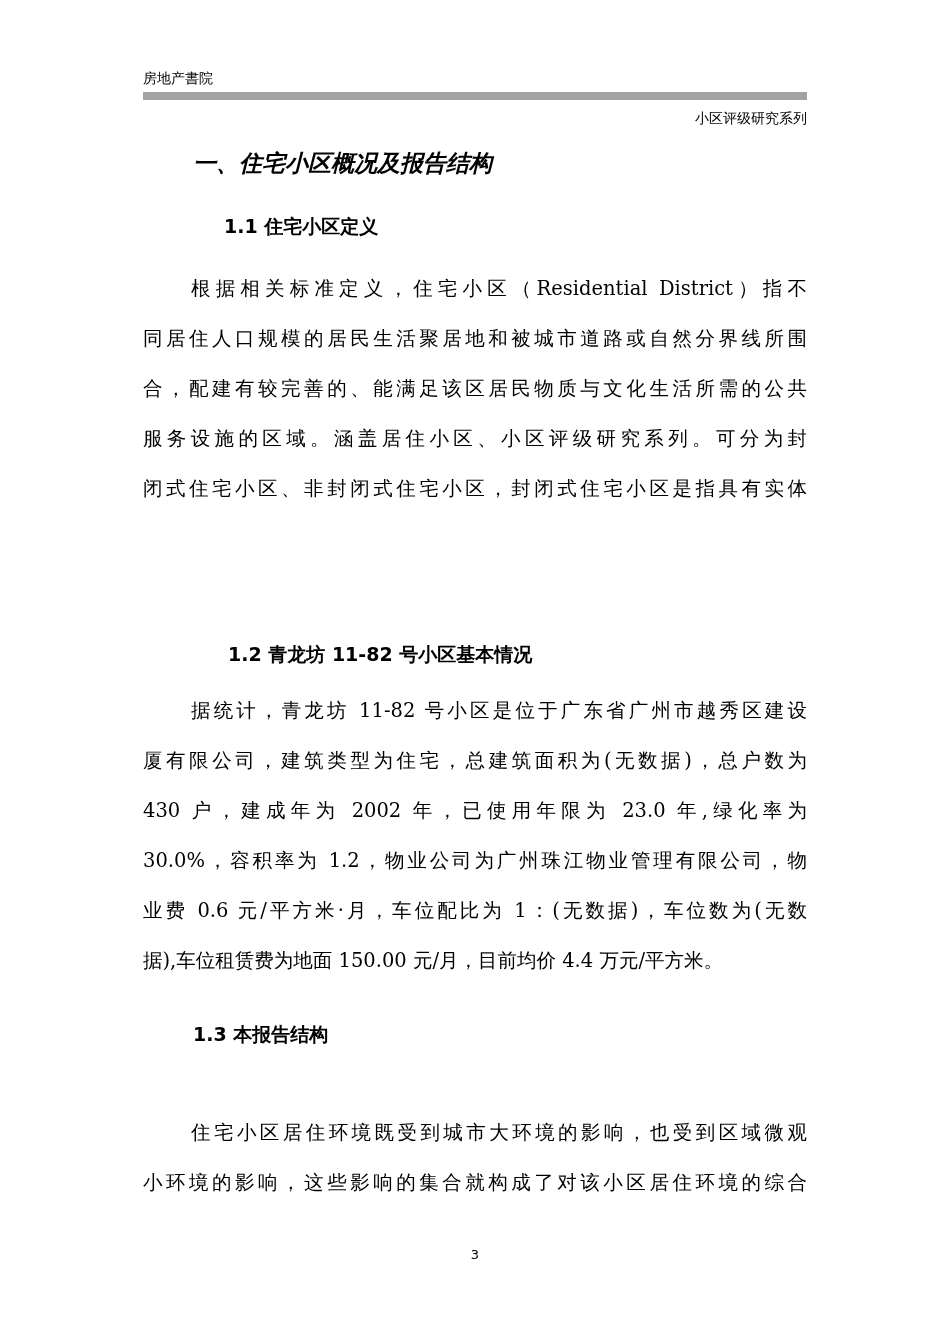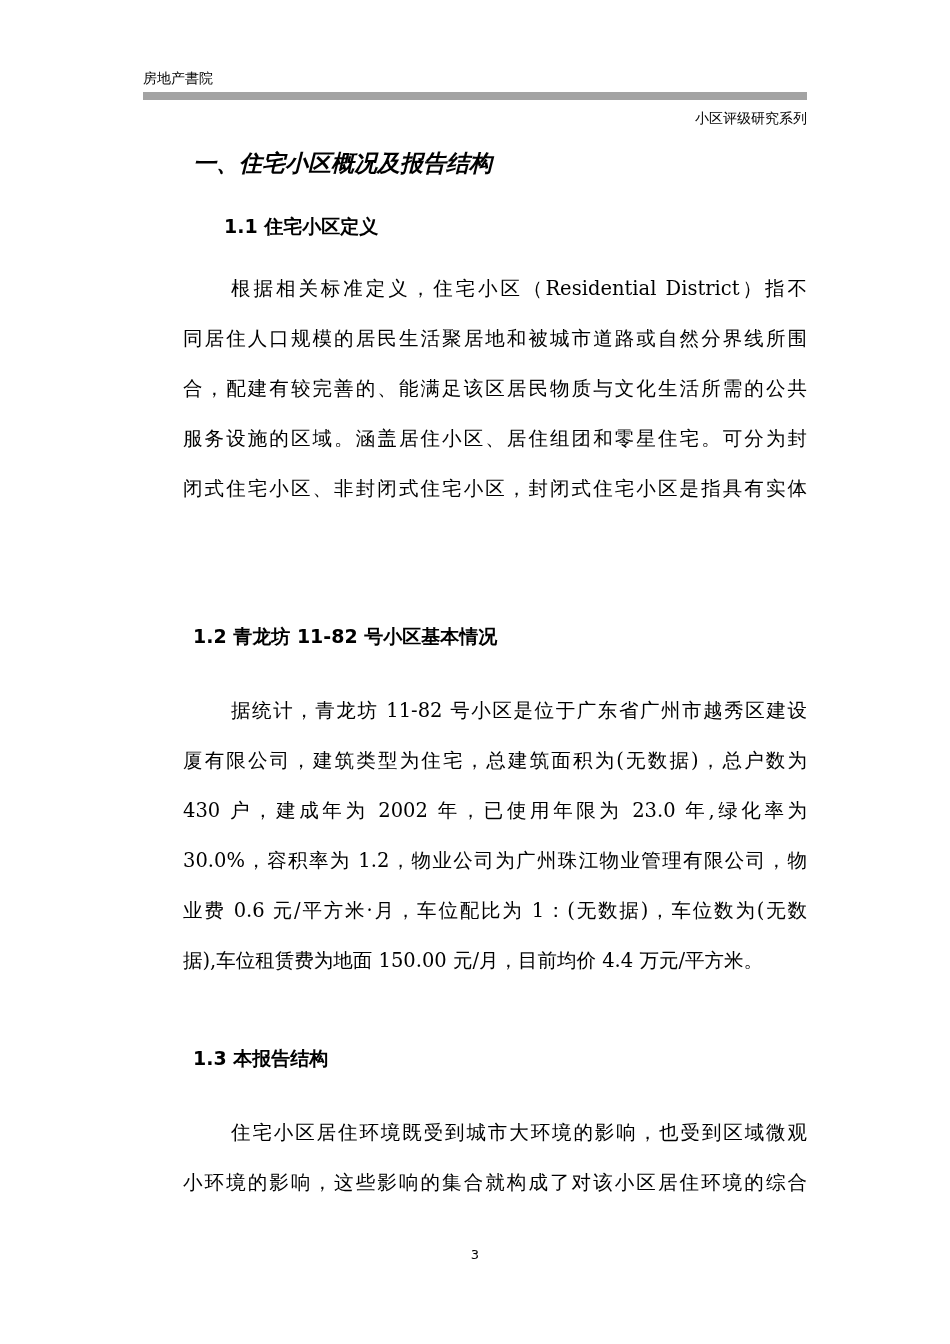"根据相关标准定义，住宅小区（Residential District）指不" .line { margin-left: 40px -> none }
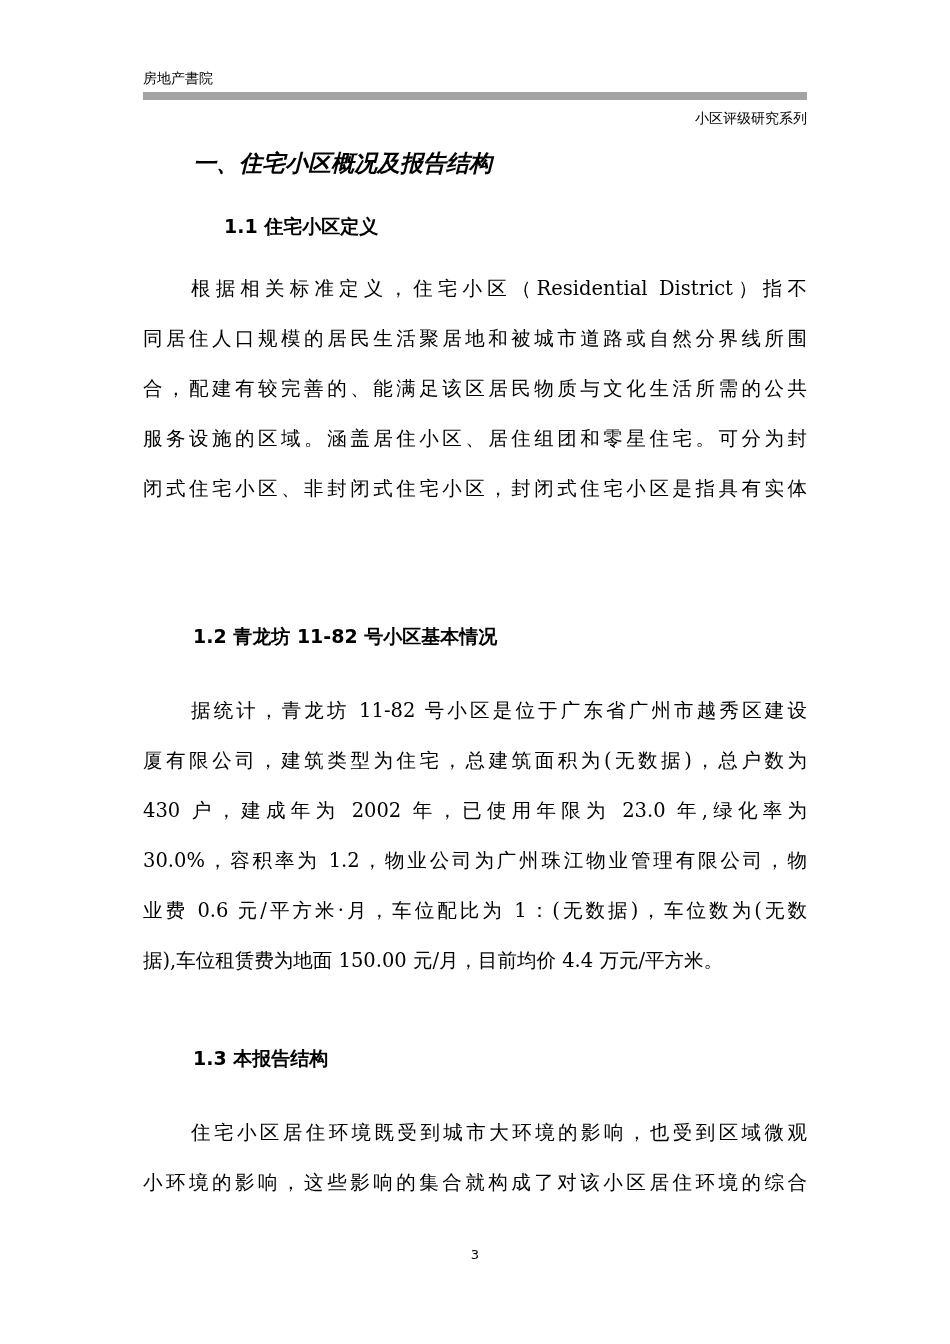"服务设施的区域。涵盖居住小区、居住组团和零星住宅。可分为封" div.line { text: 居住组团和零星住宅 -> 小区评级研究系列 }
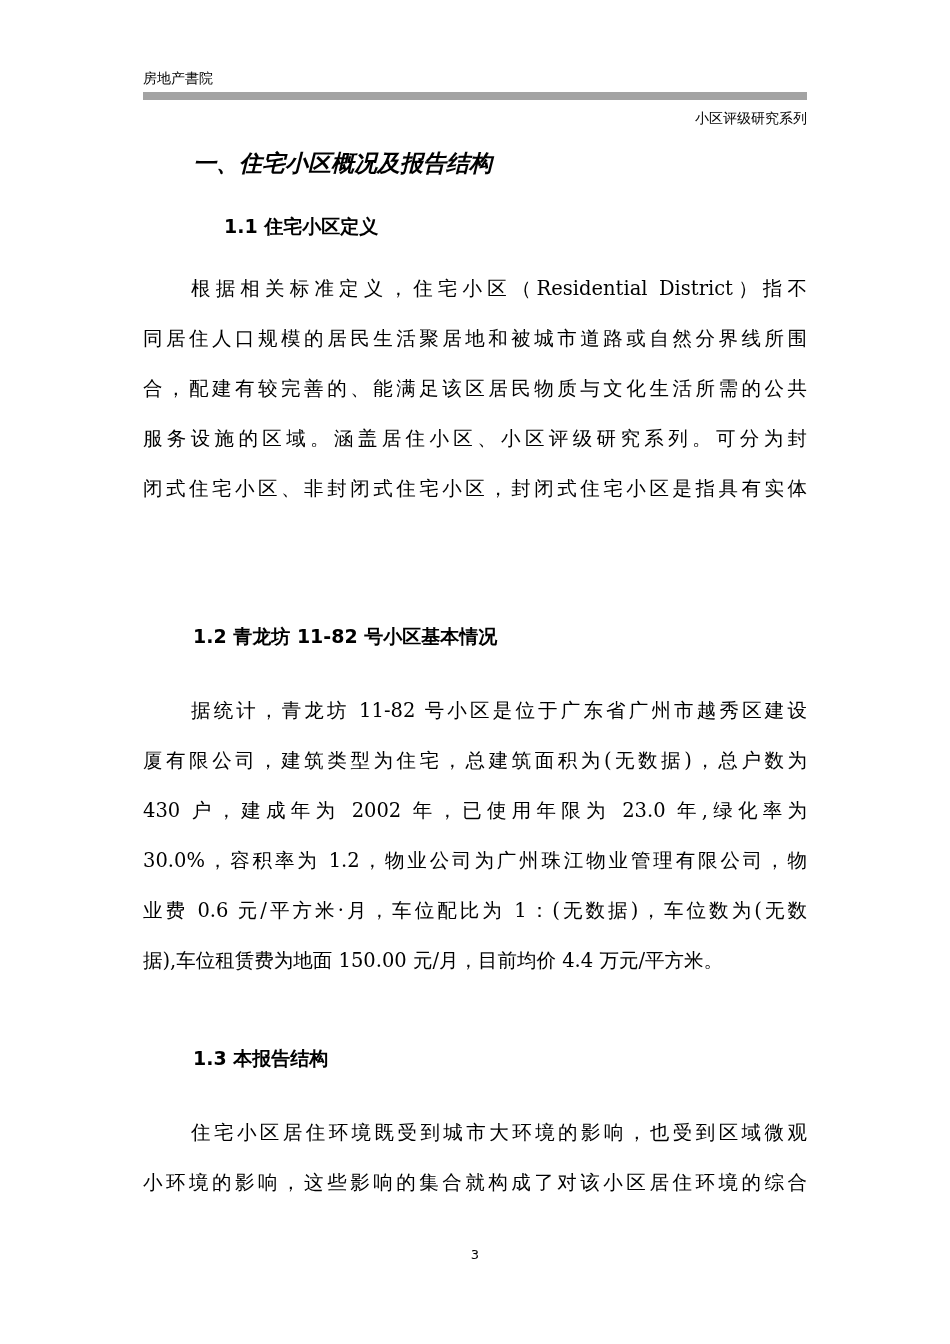"1.2 青龙坊 11-82 号小区基本情况" div.h2 { margin-left: none -> 35px; top: 622px -> 640px }
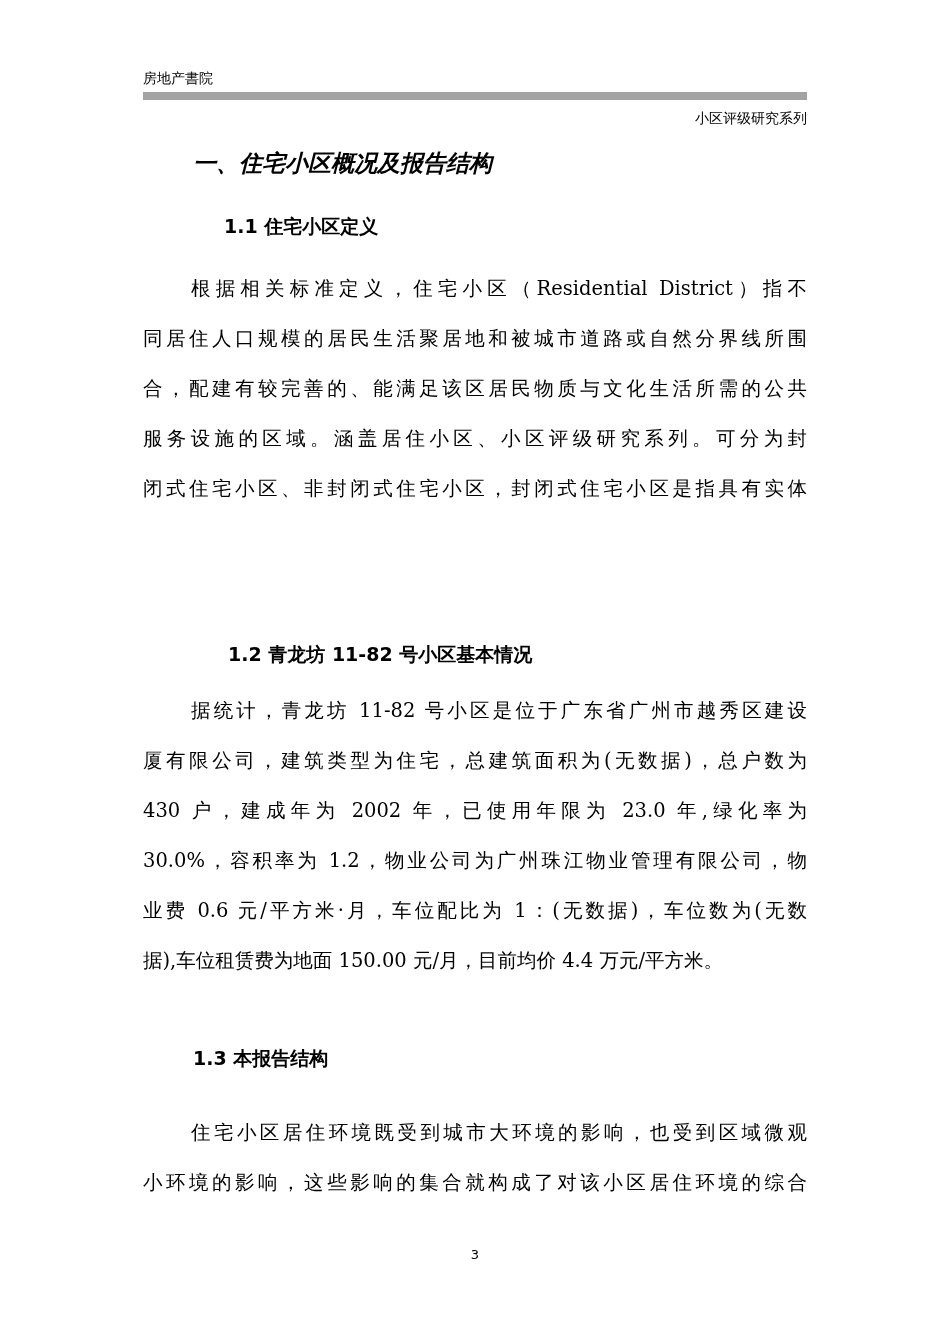"1.3 本报告结构" div.h2 { top: 1044px -> 1020px }
